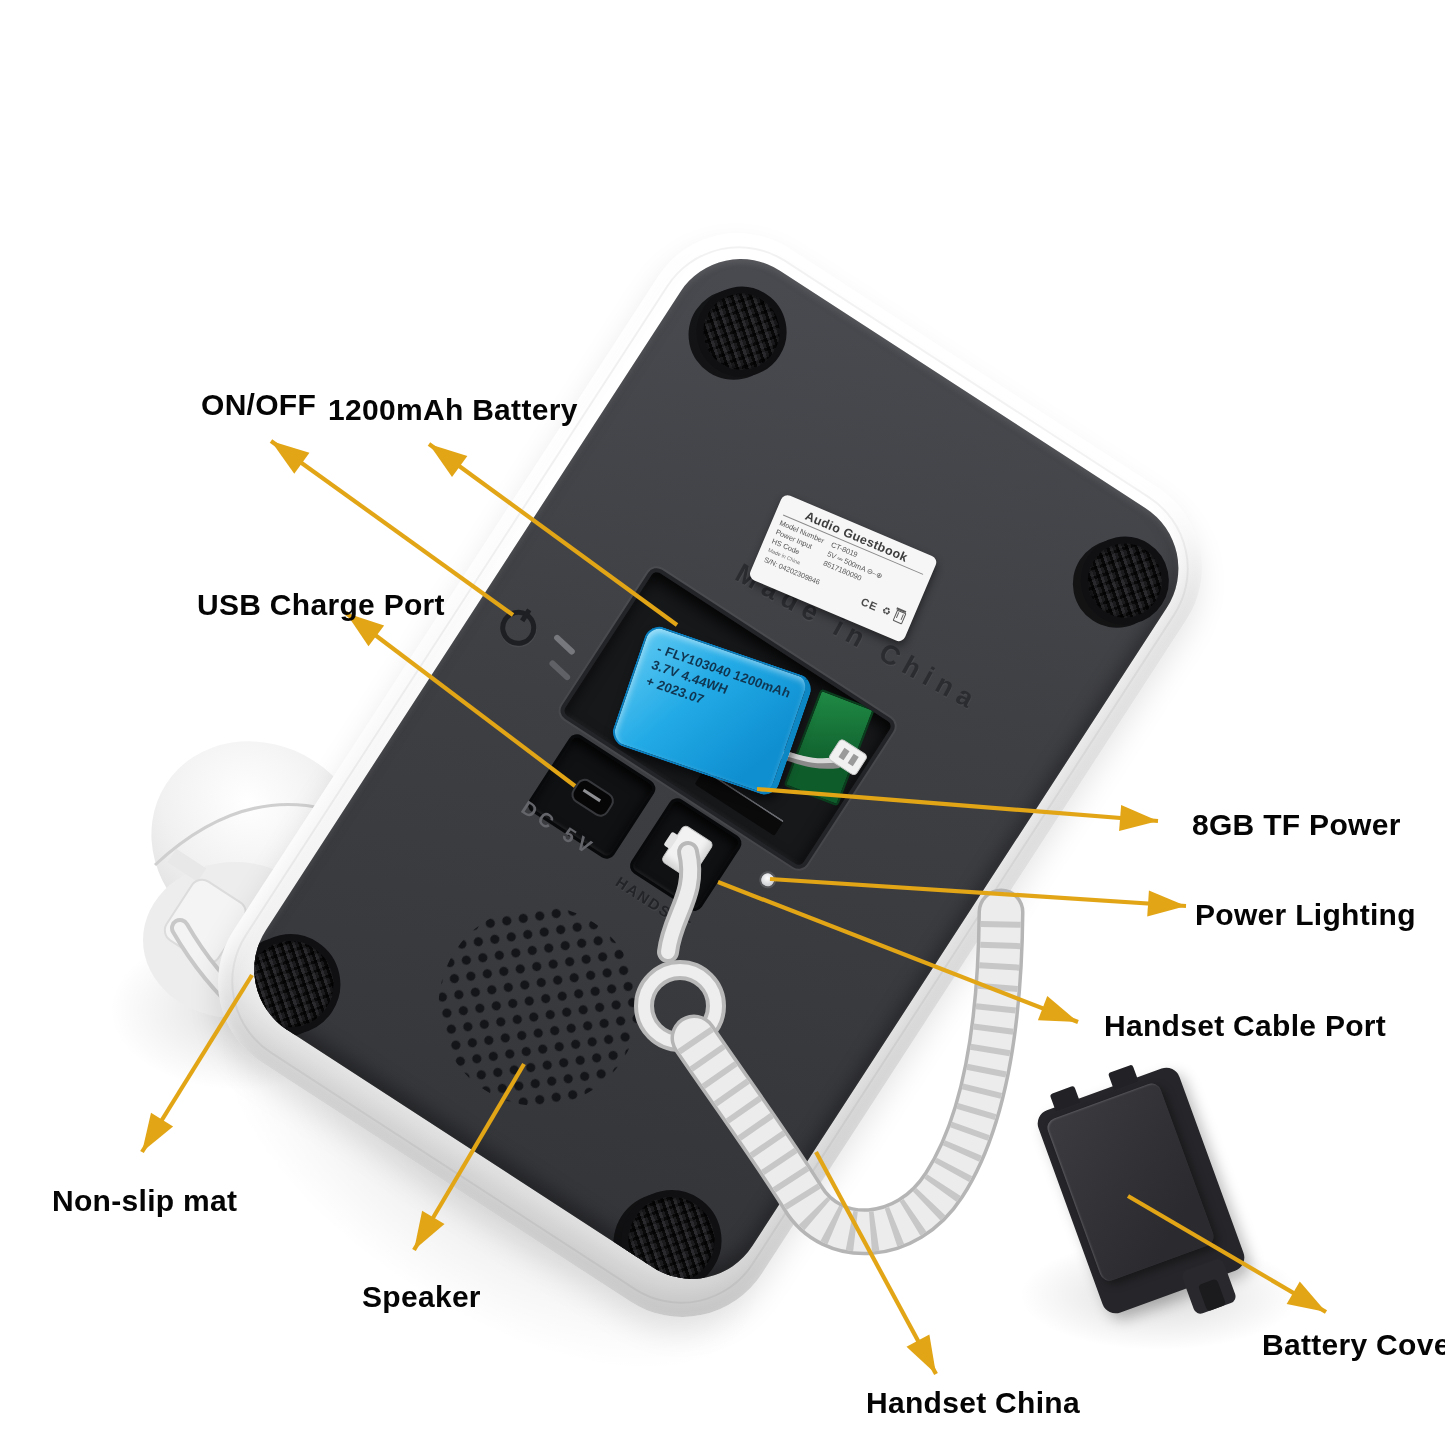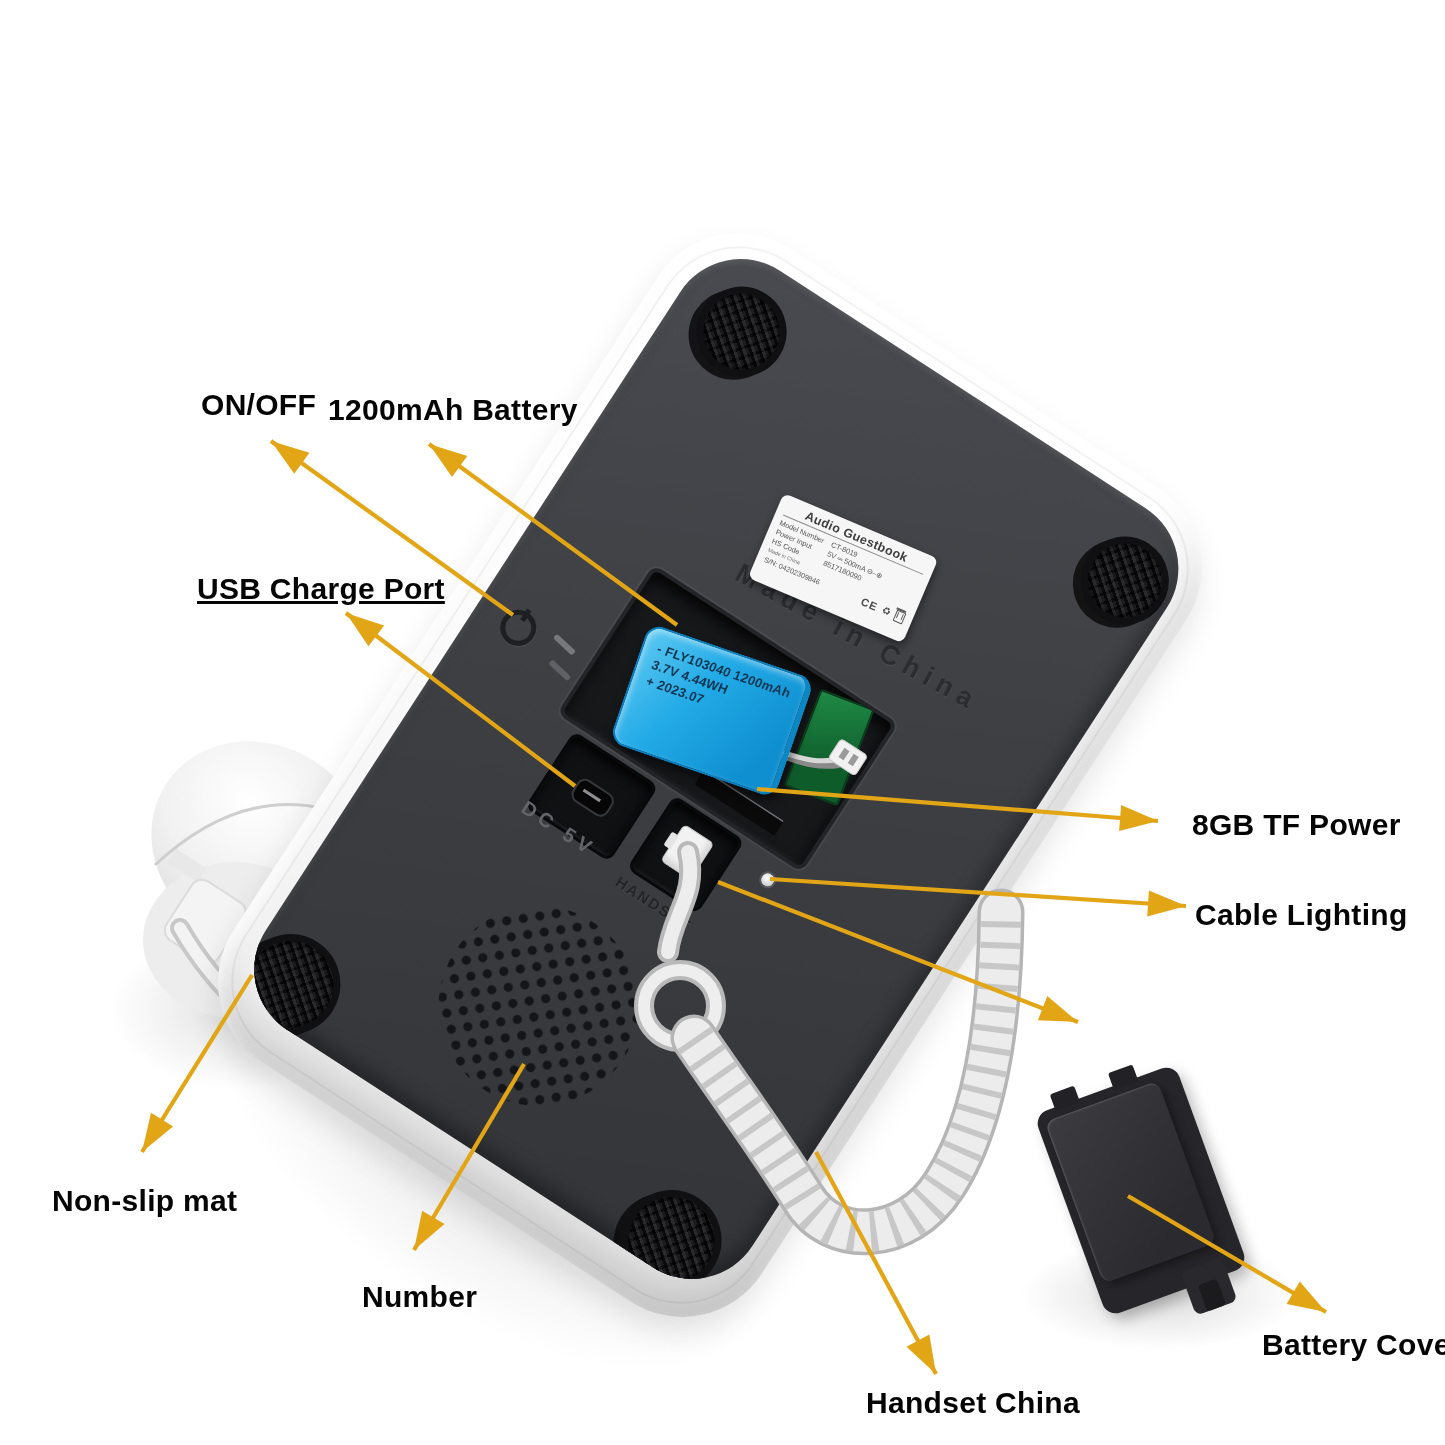"USB Charge Port" div.ann { text-decoration: underline -> none; top: 572px -> 588px }
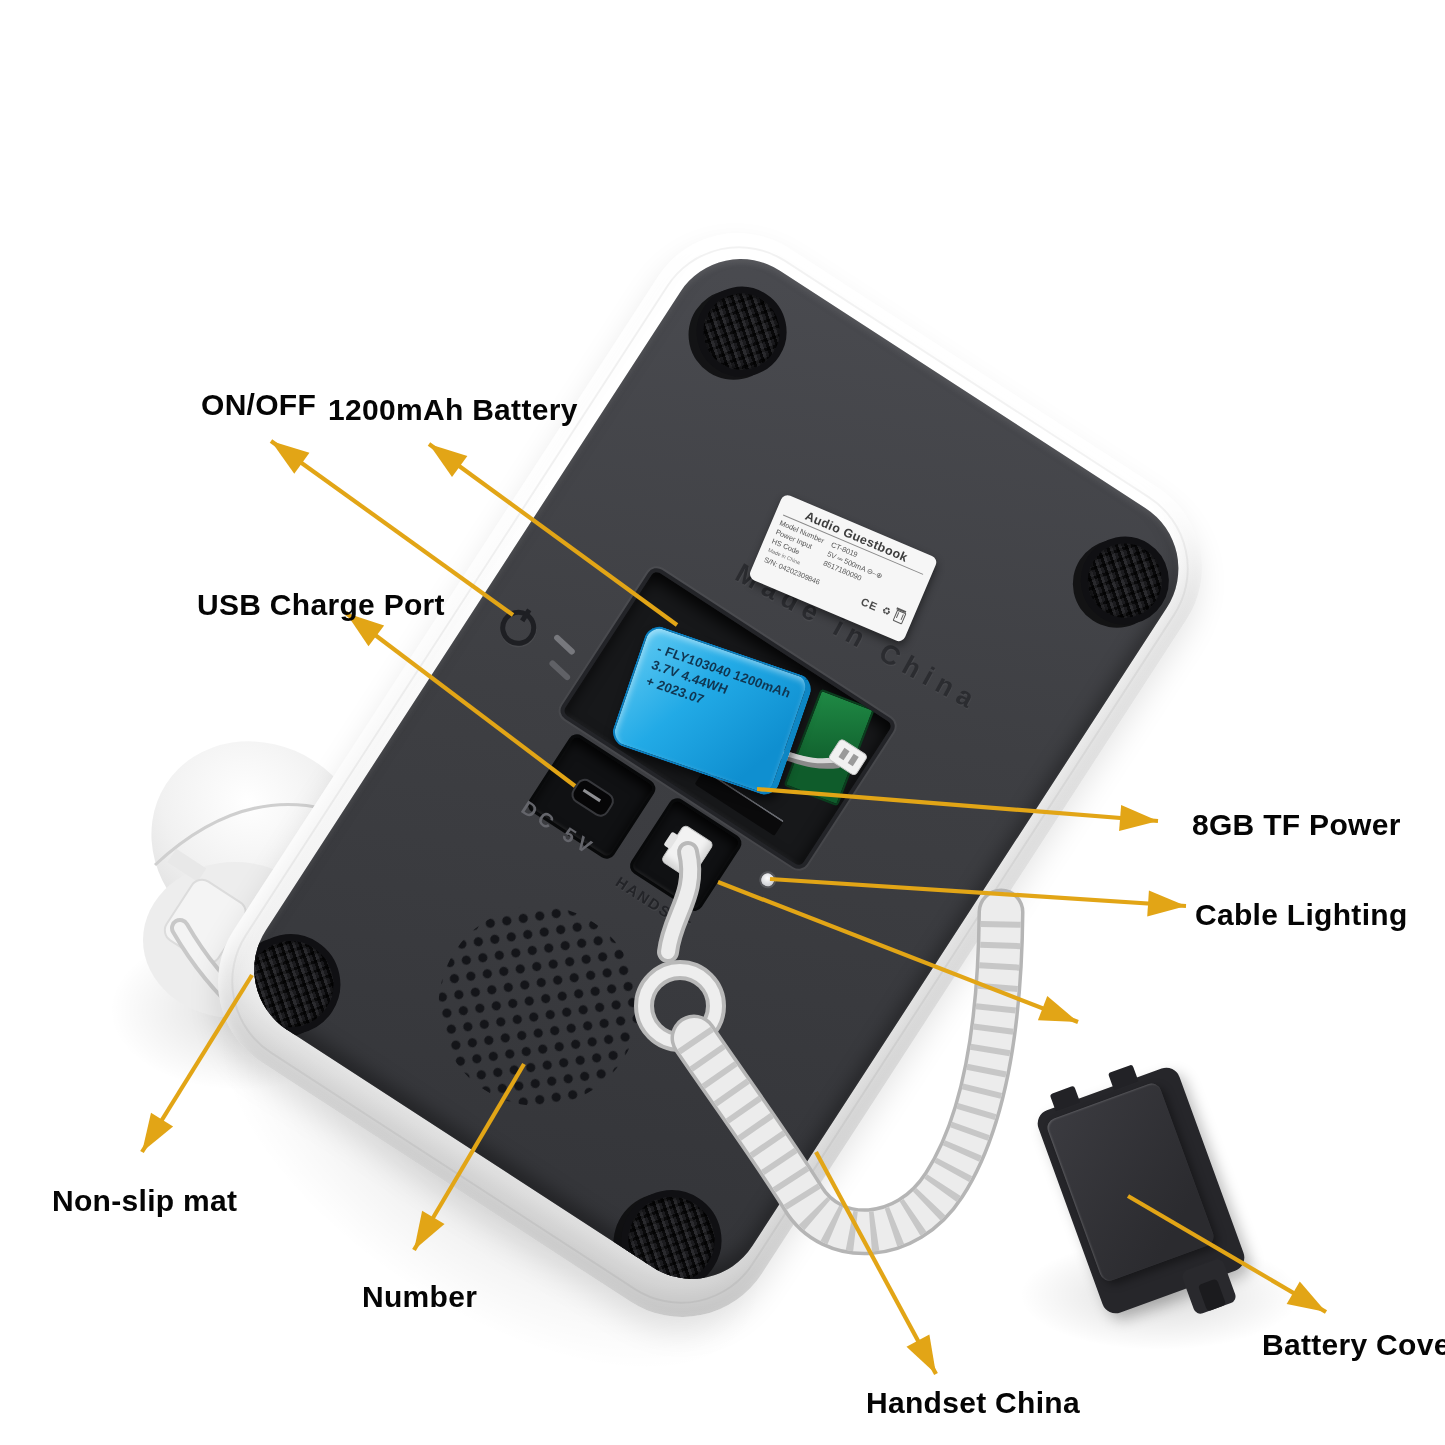"Cable Lighting" div.ann { text: Cable -> Power }
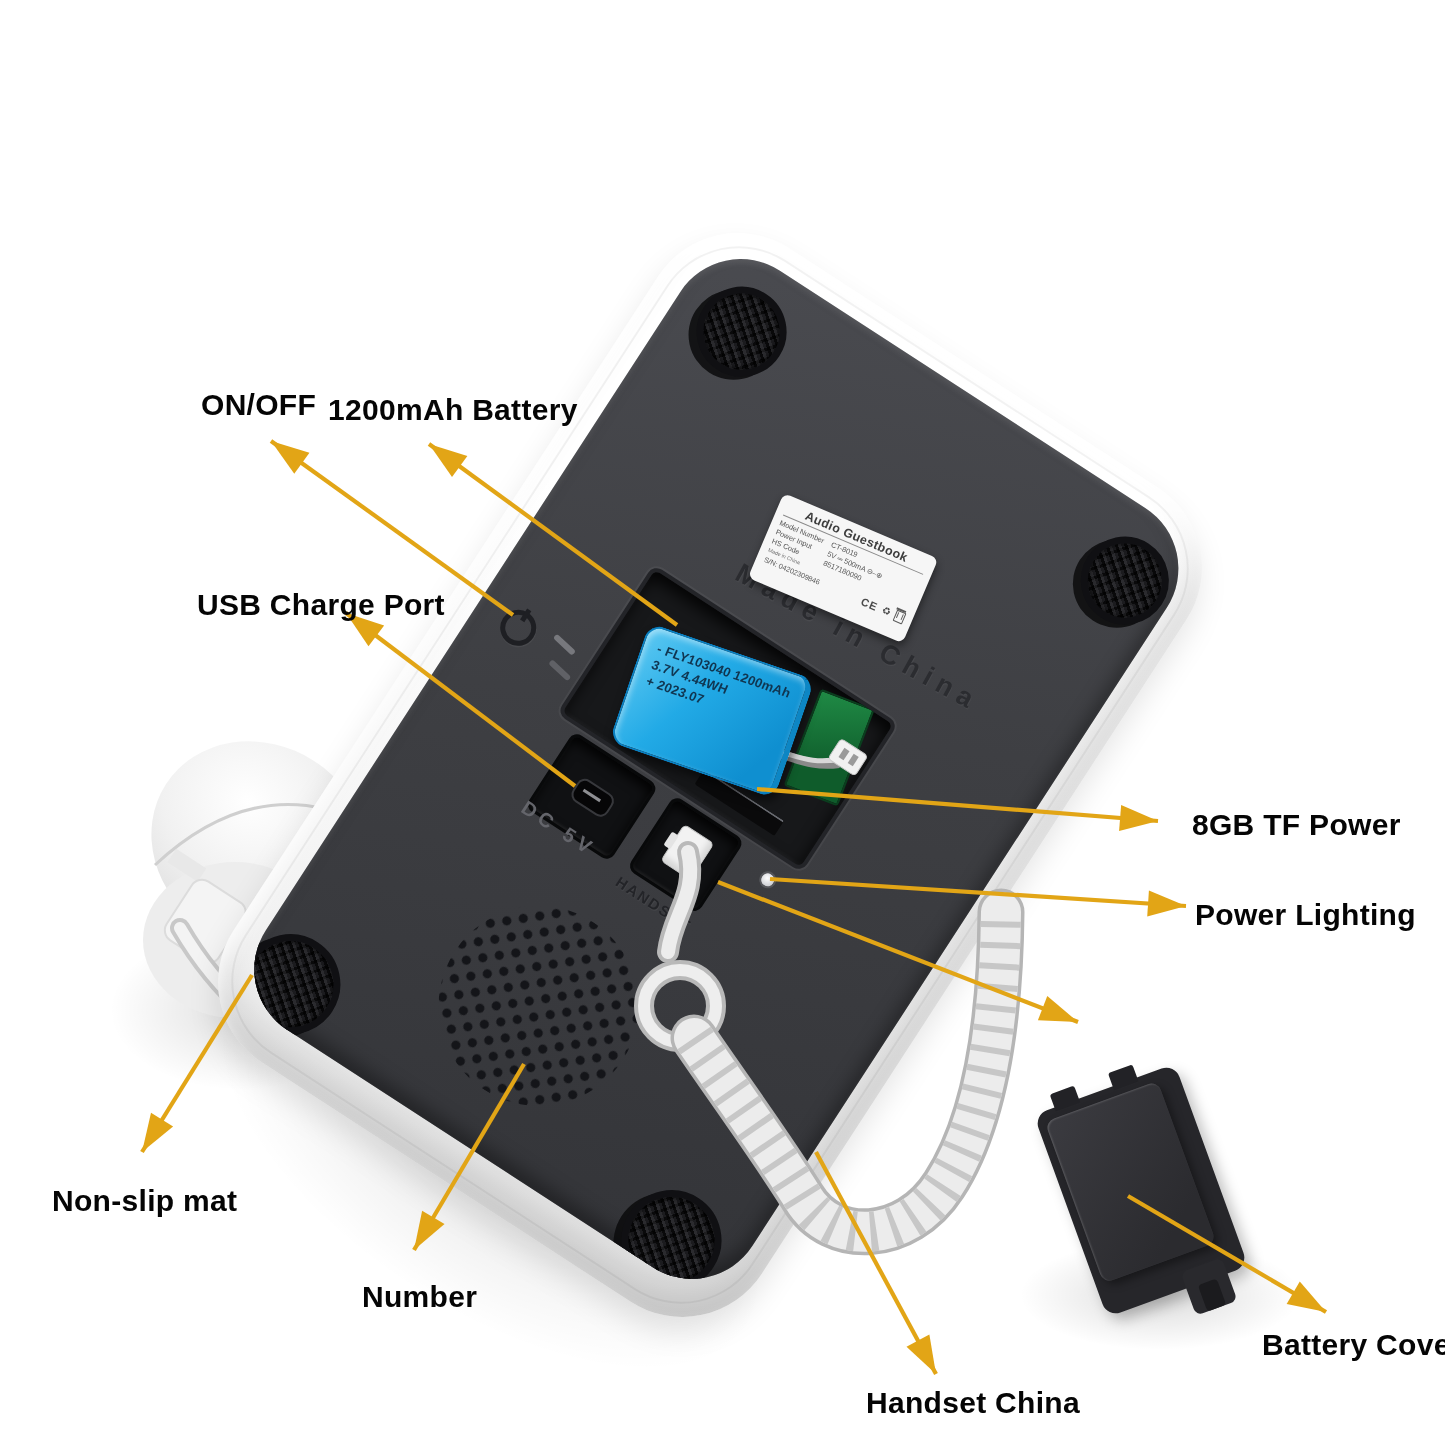"Handset Cable Port" div.ann { html: none -> <div>Handset Cable Port</div> }
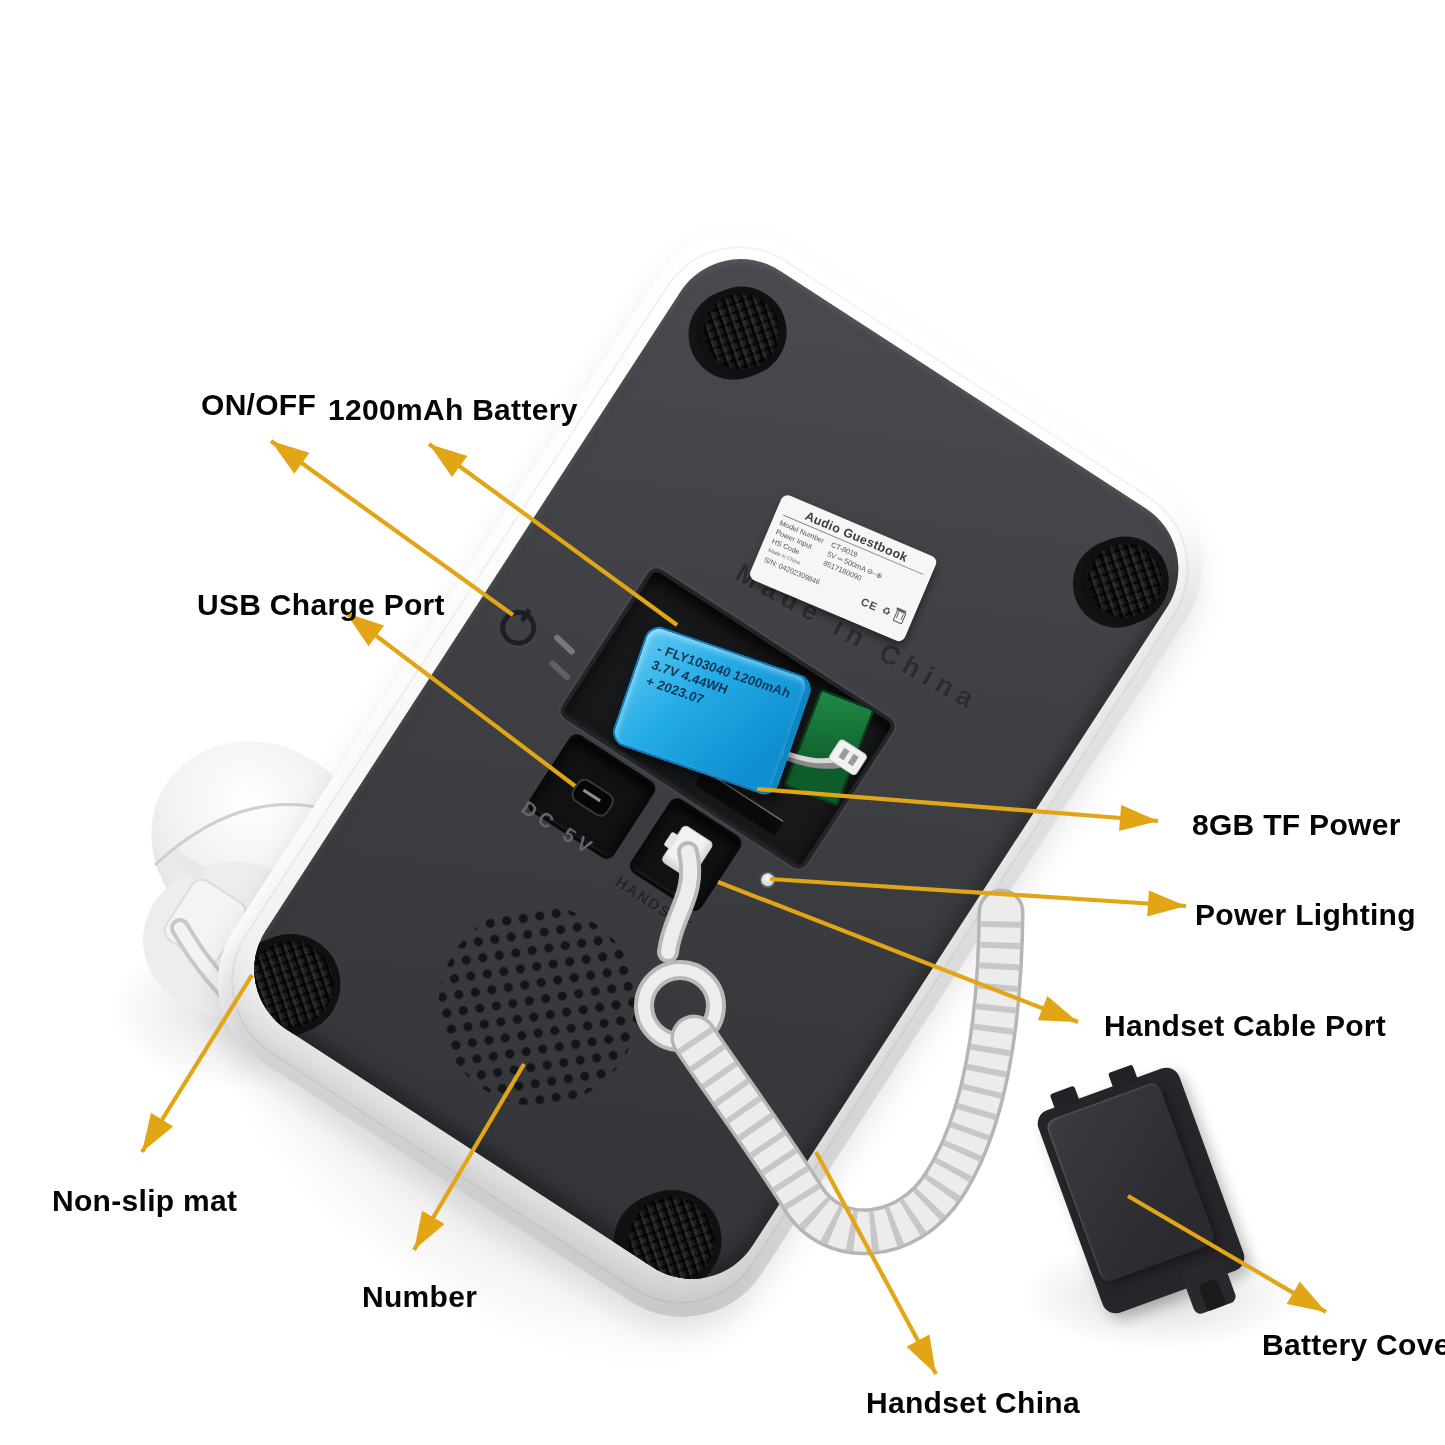"Number" div.ann { text: Number -> Speaker }
